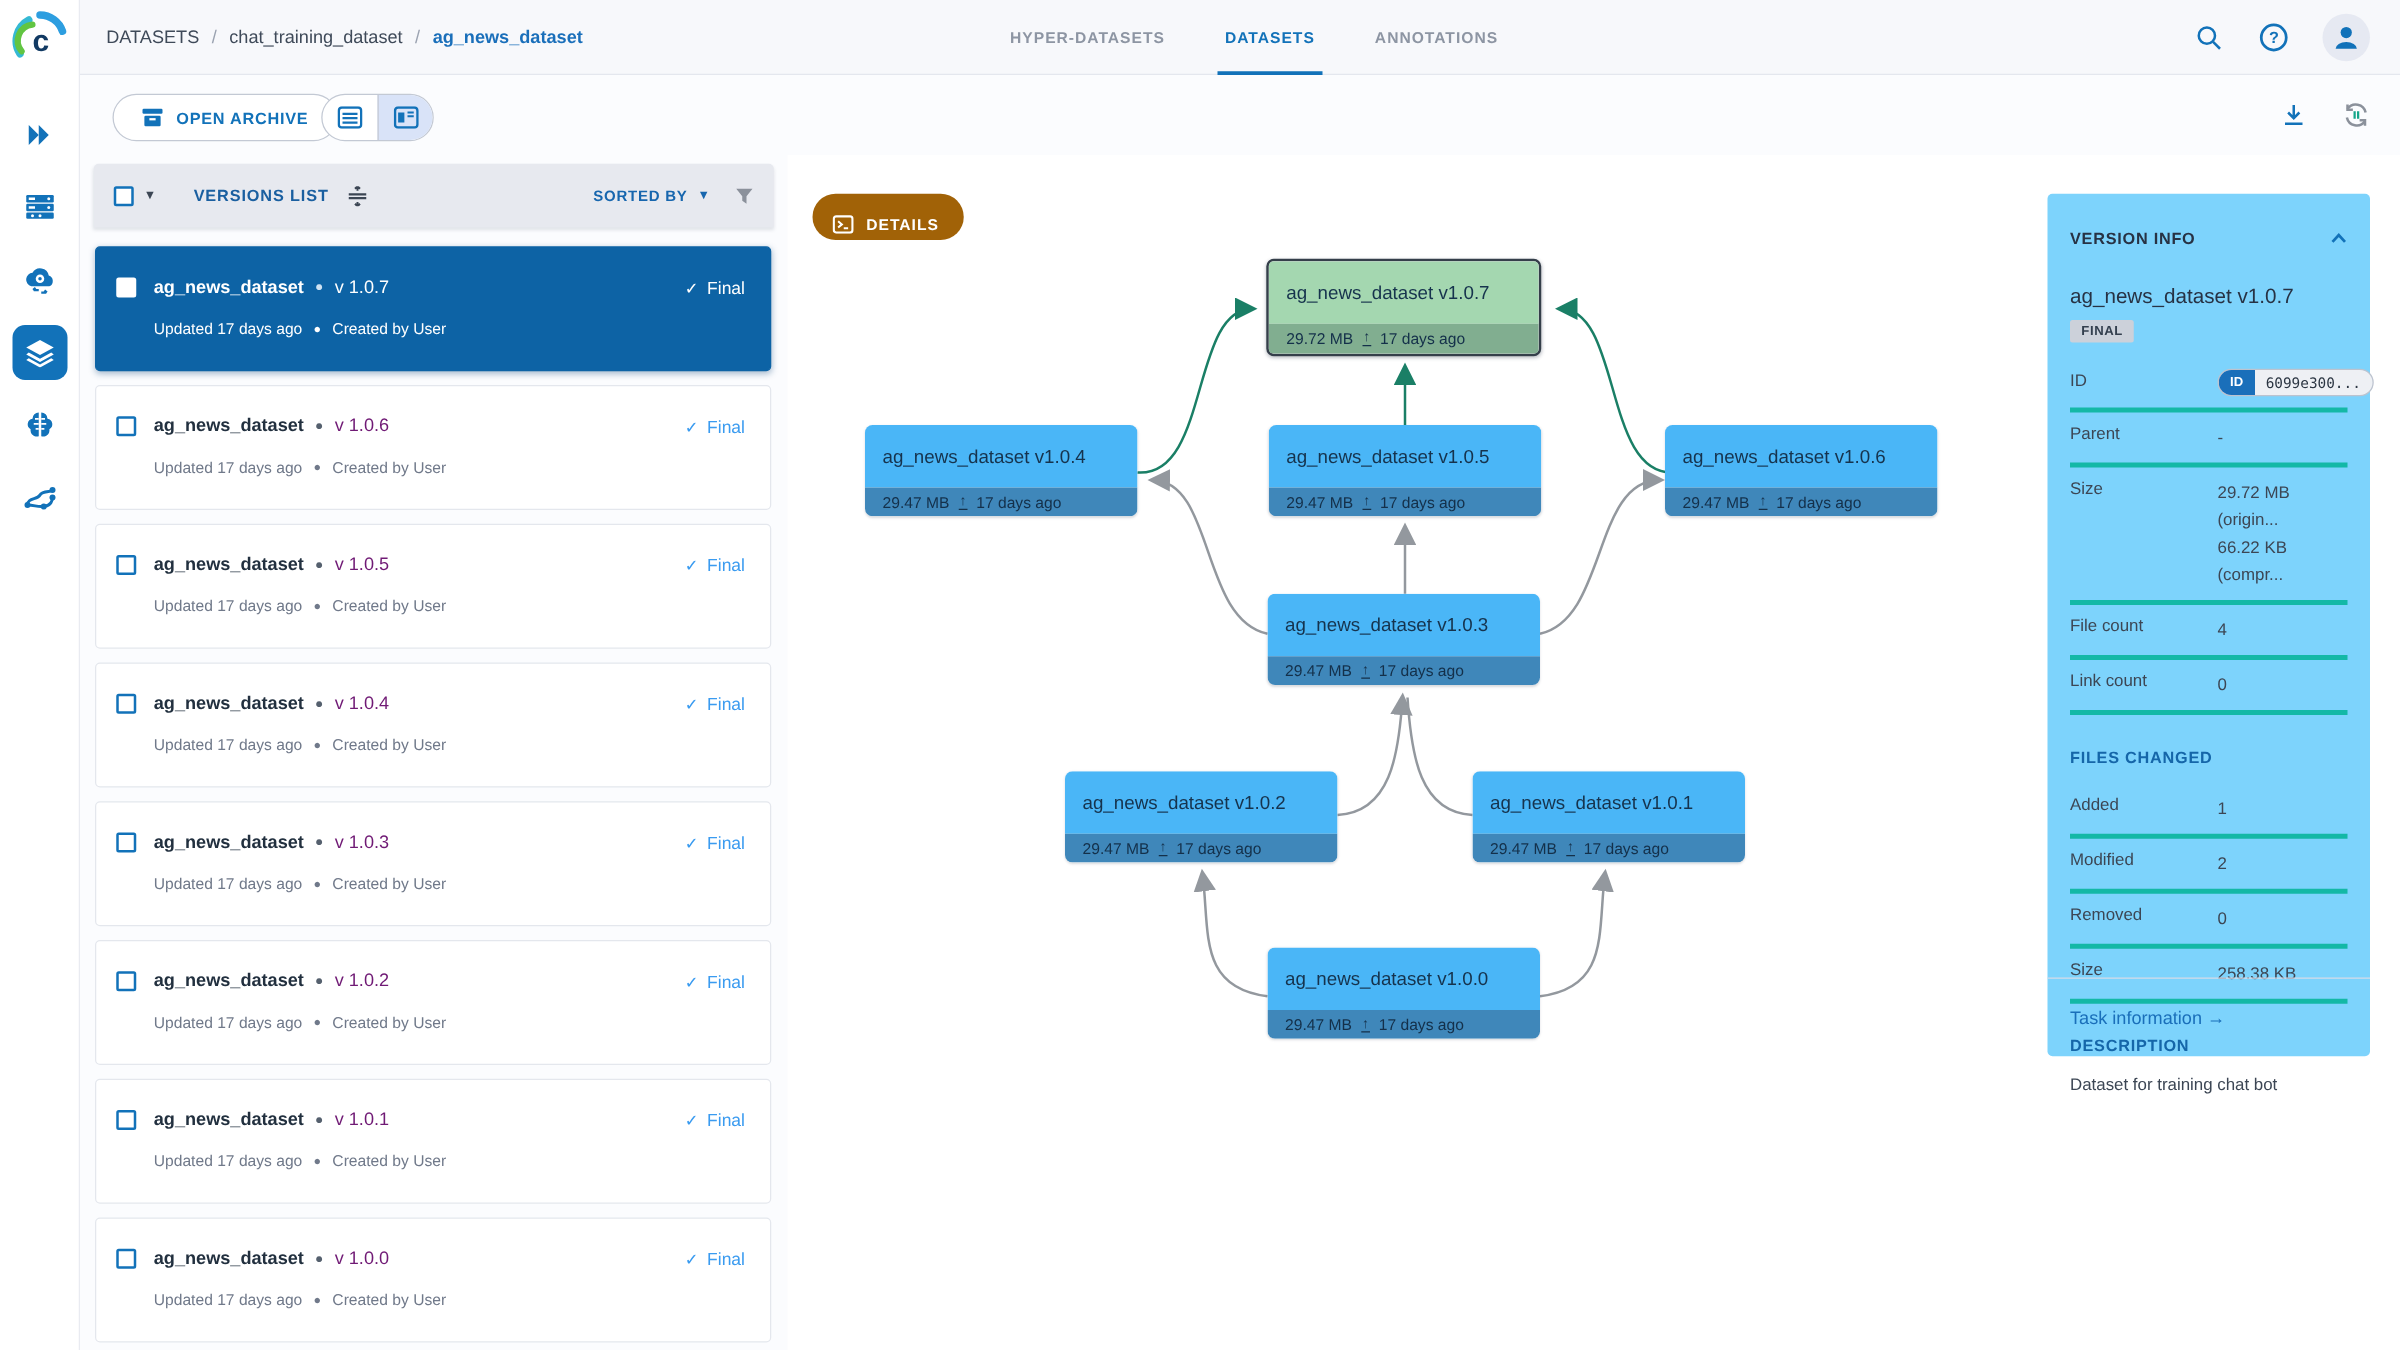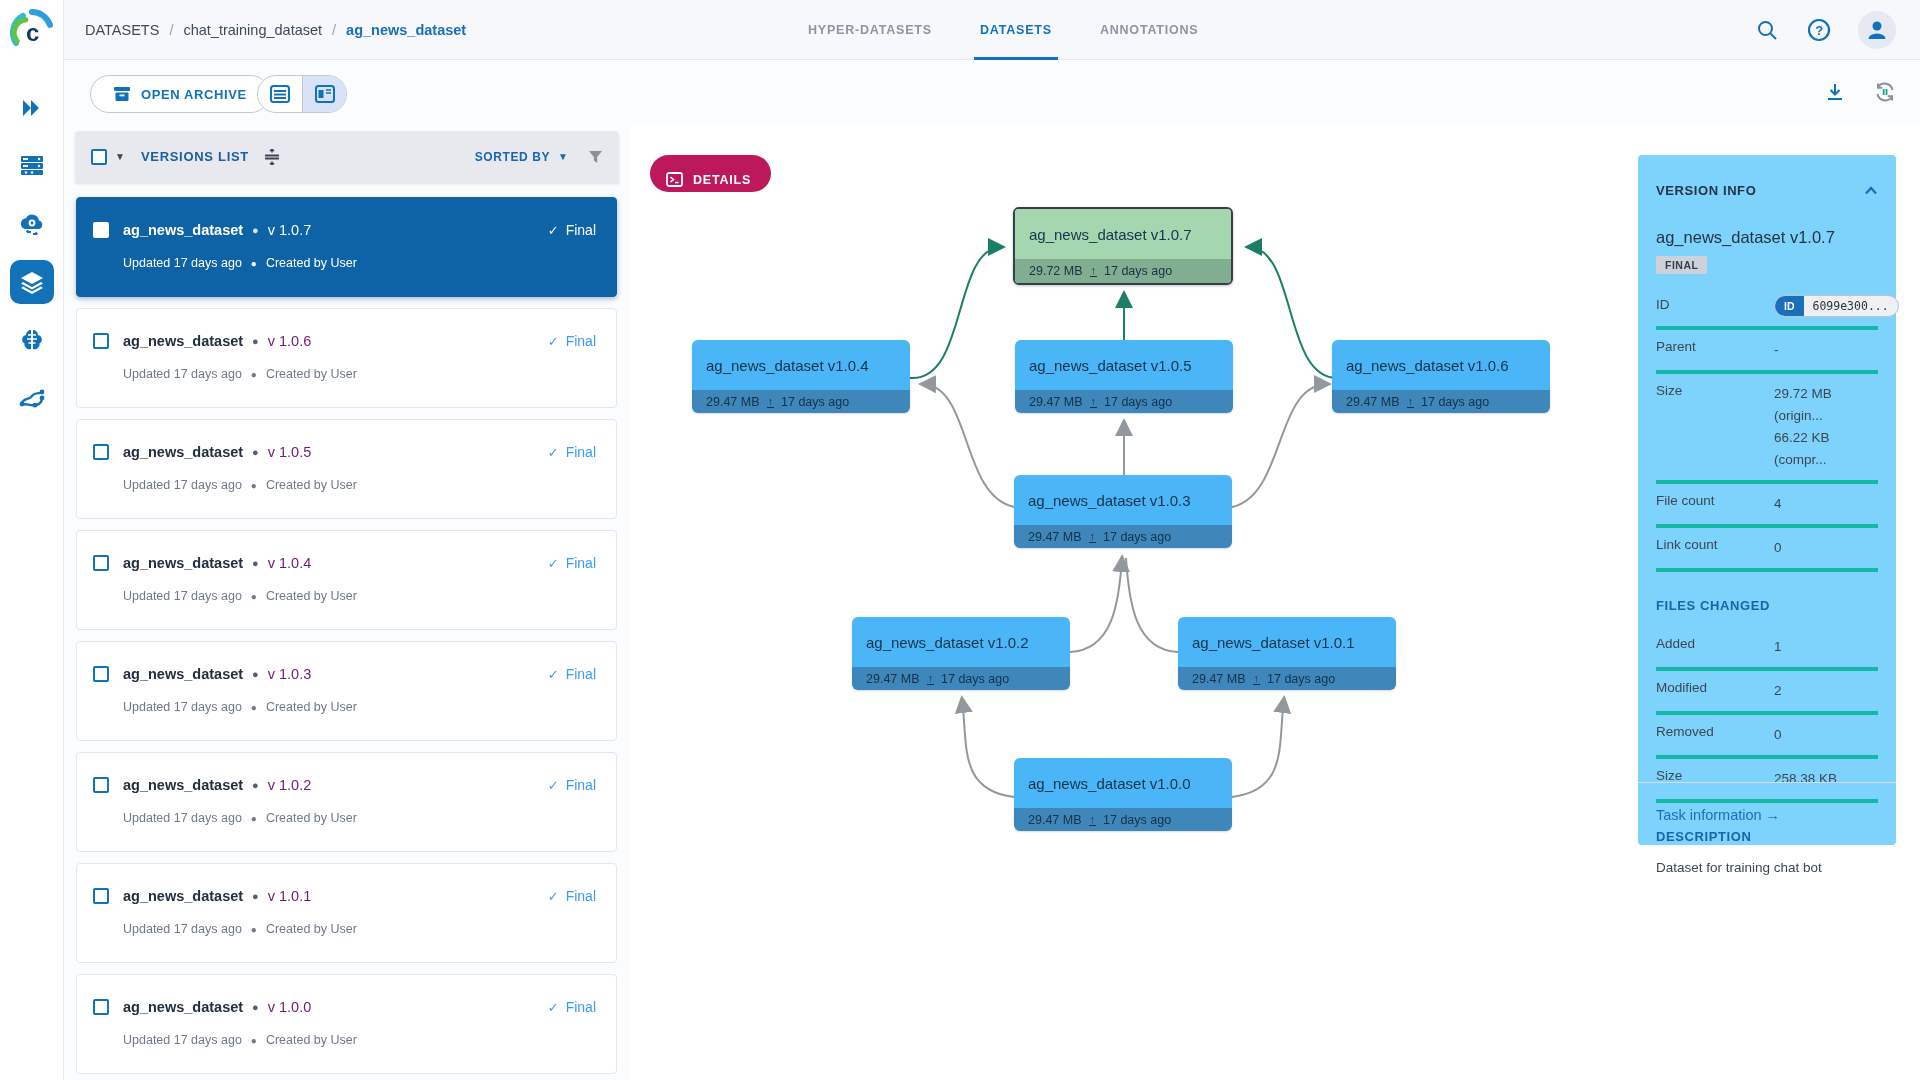"VERSIONS LIST" .list-title { margin-left: 16px -> 30px }
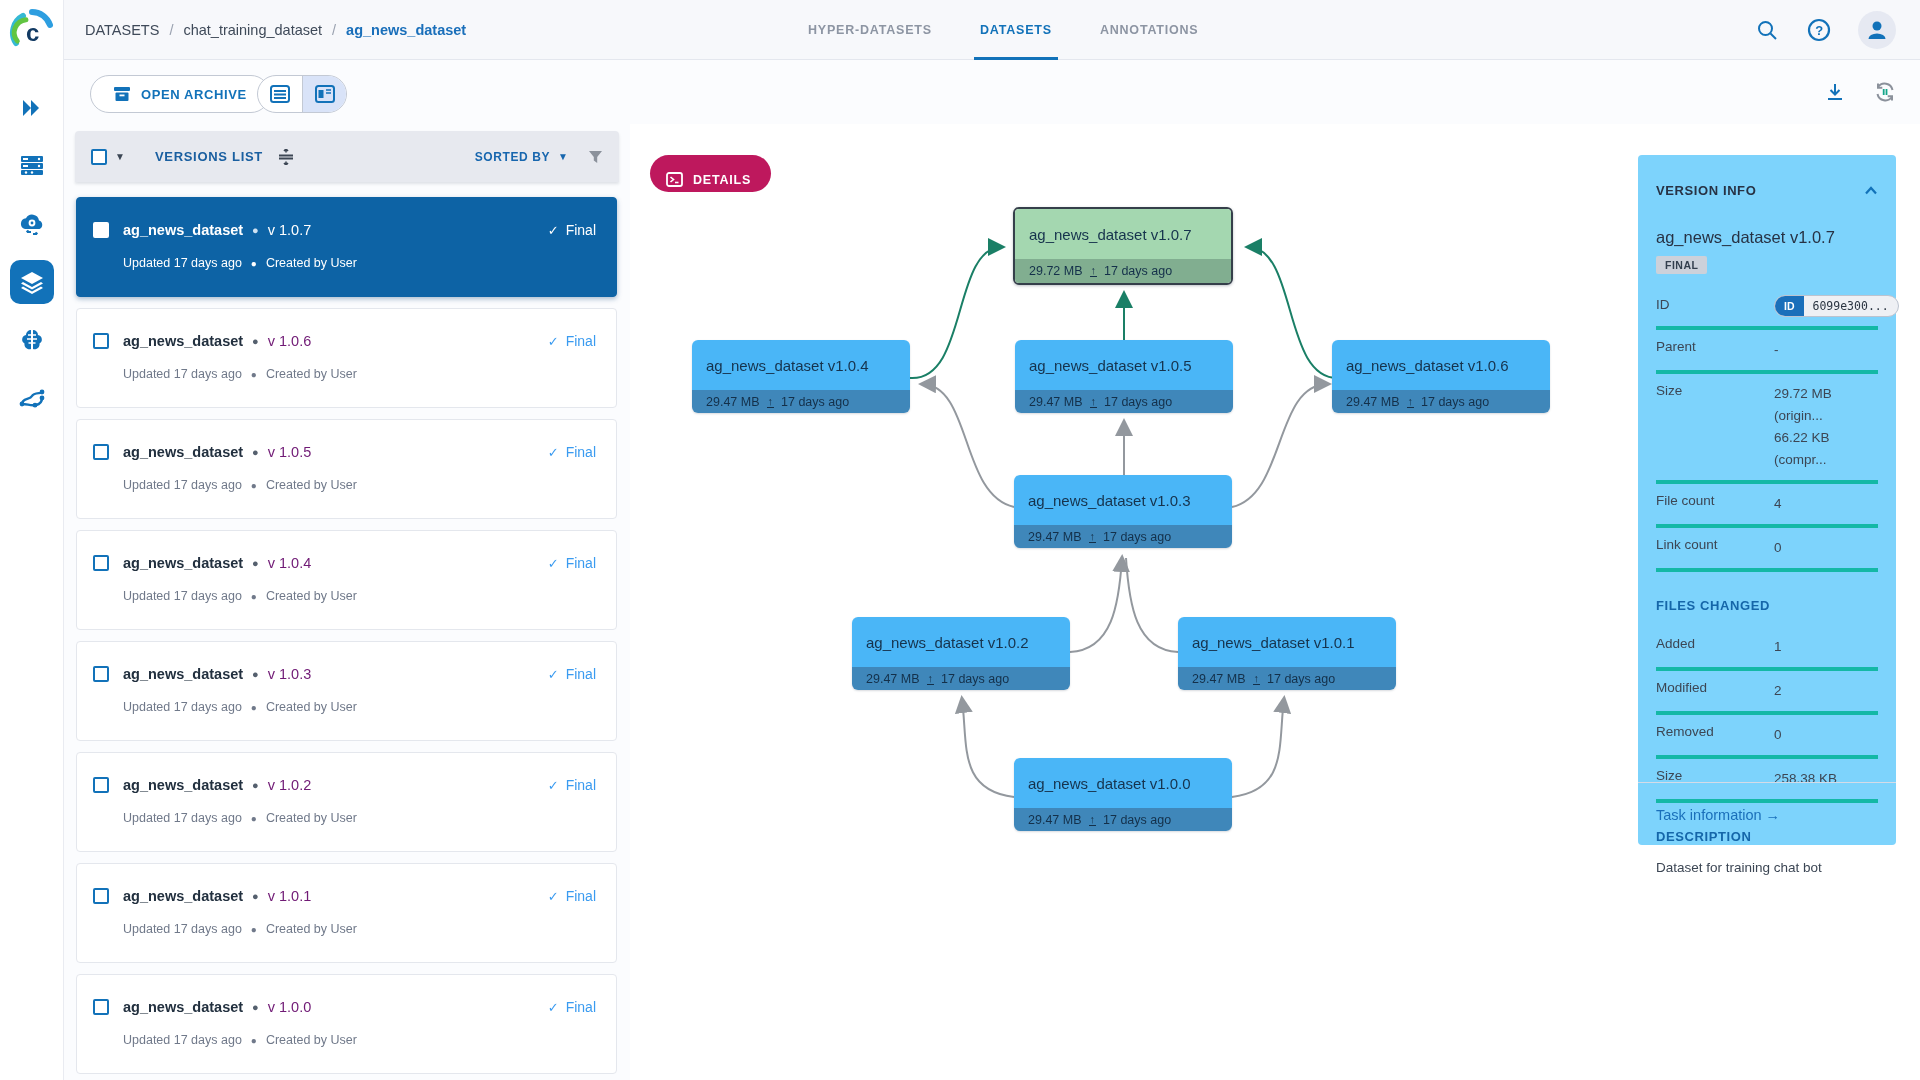"DETAILS" .btn-details { background: #be185d -> #a16207 }
